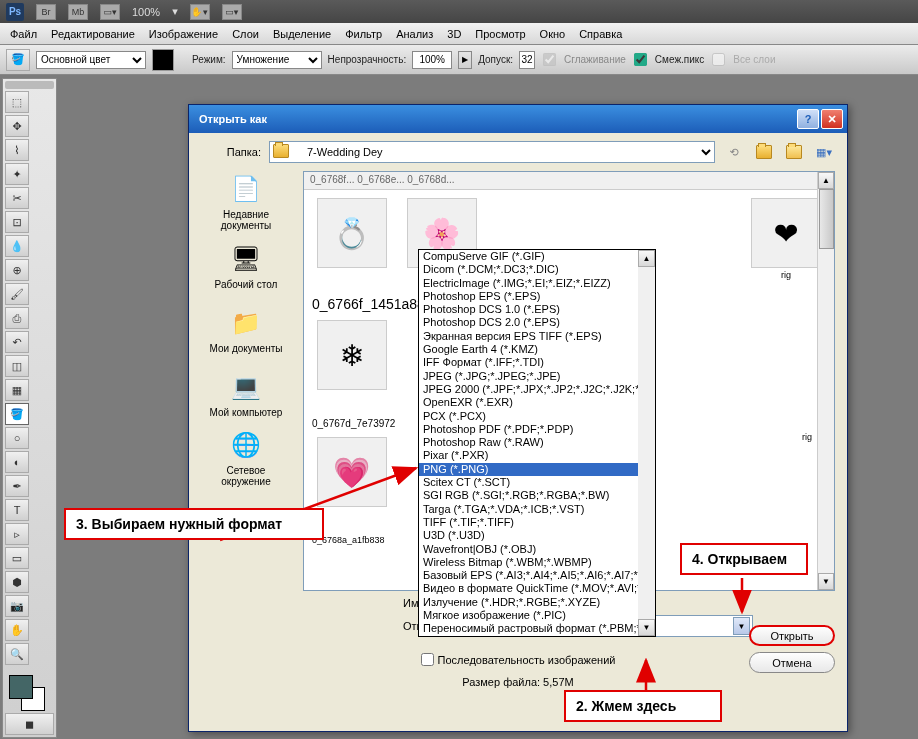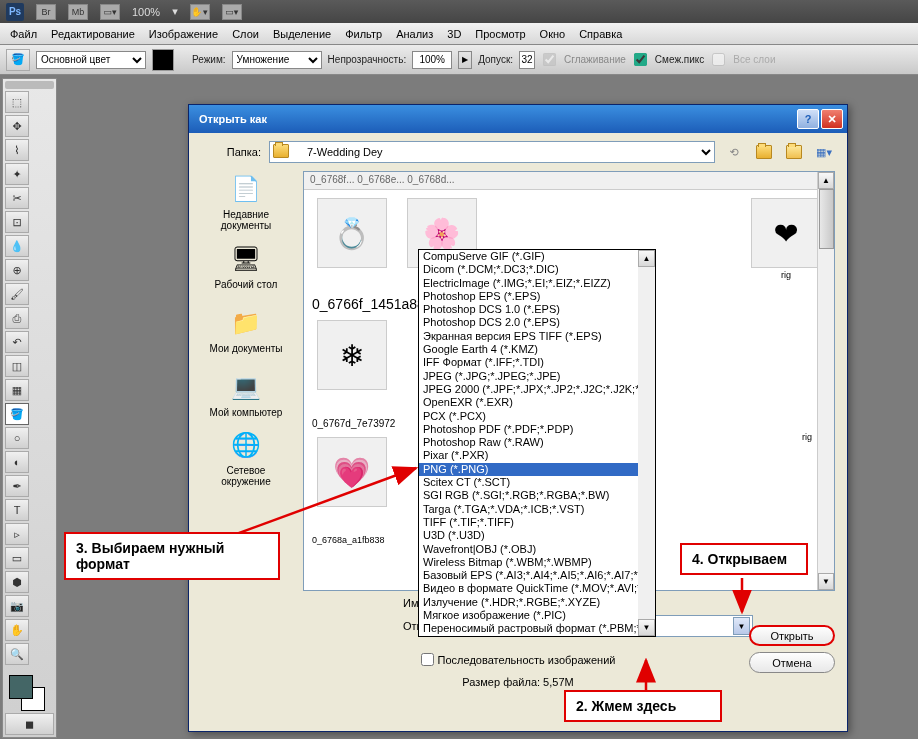"3. Выбираем нужный формат" div.annotation { top: 532px -> 508px; width: 216px -> 260px }
